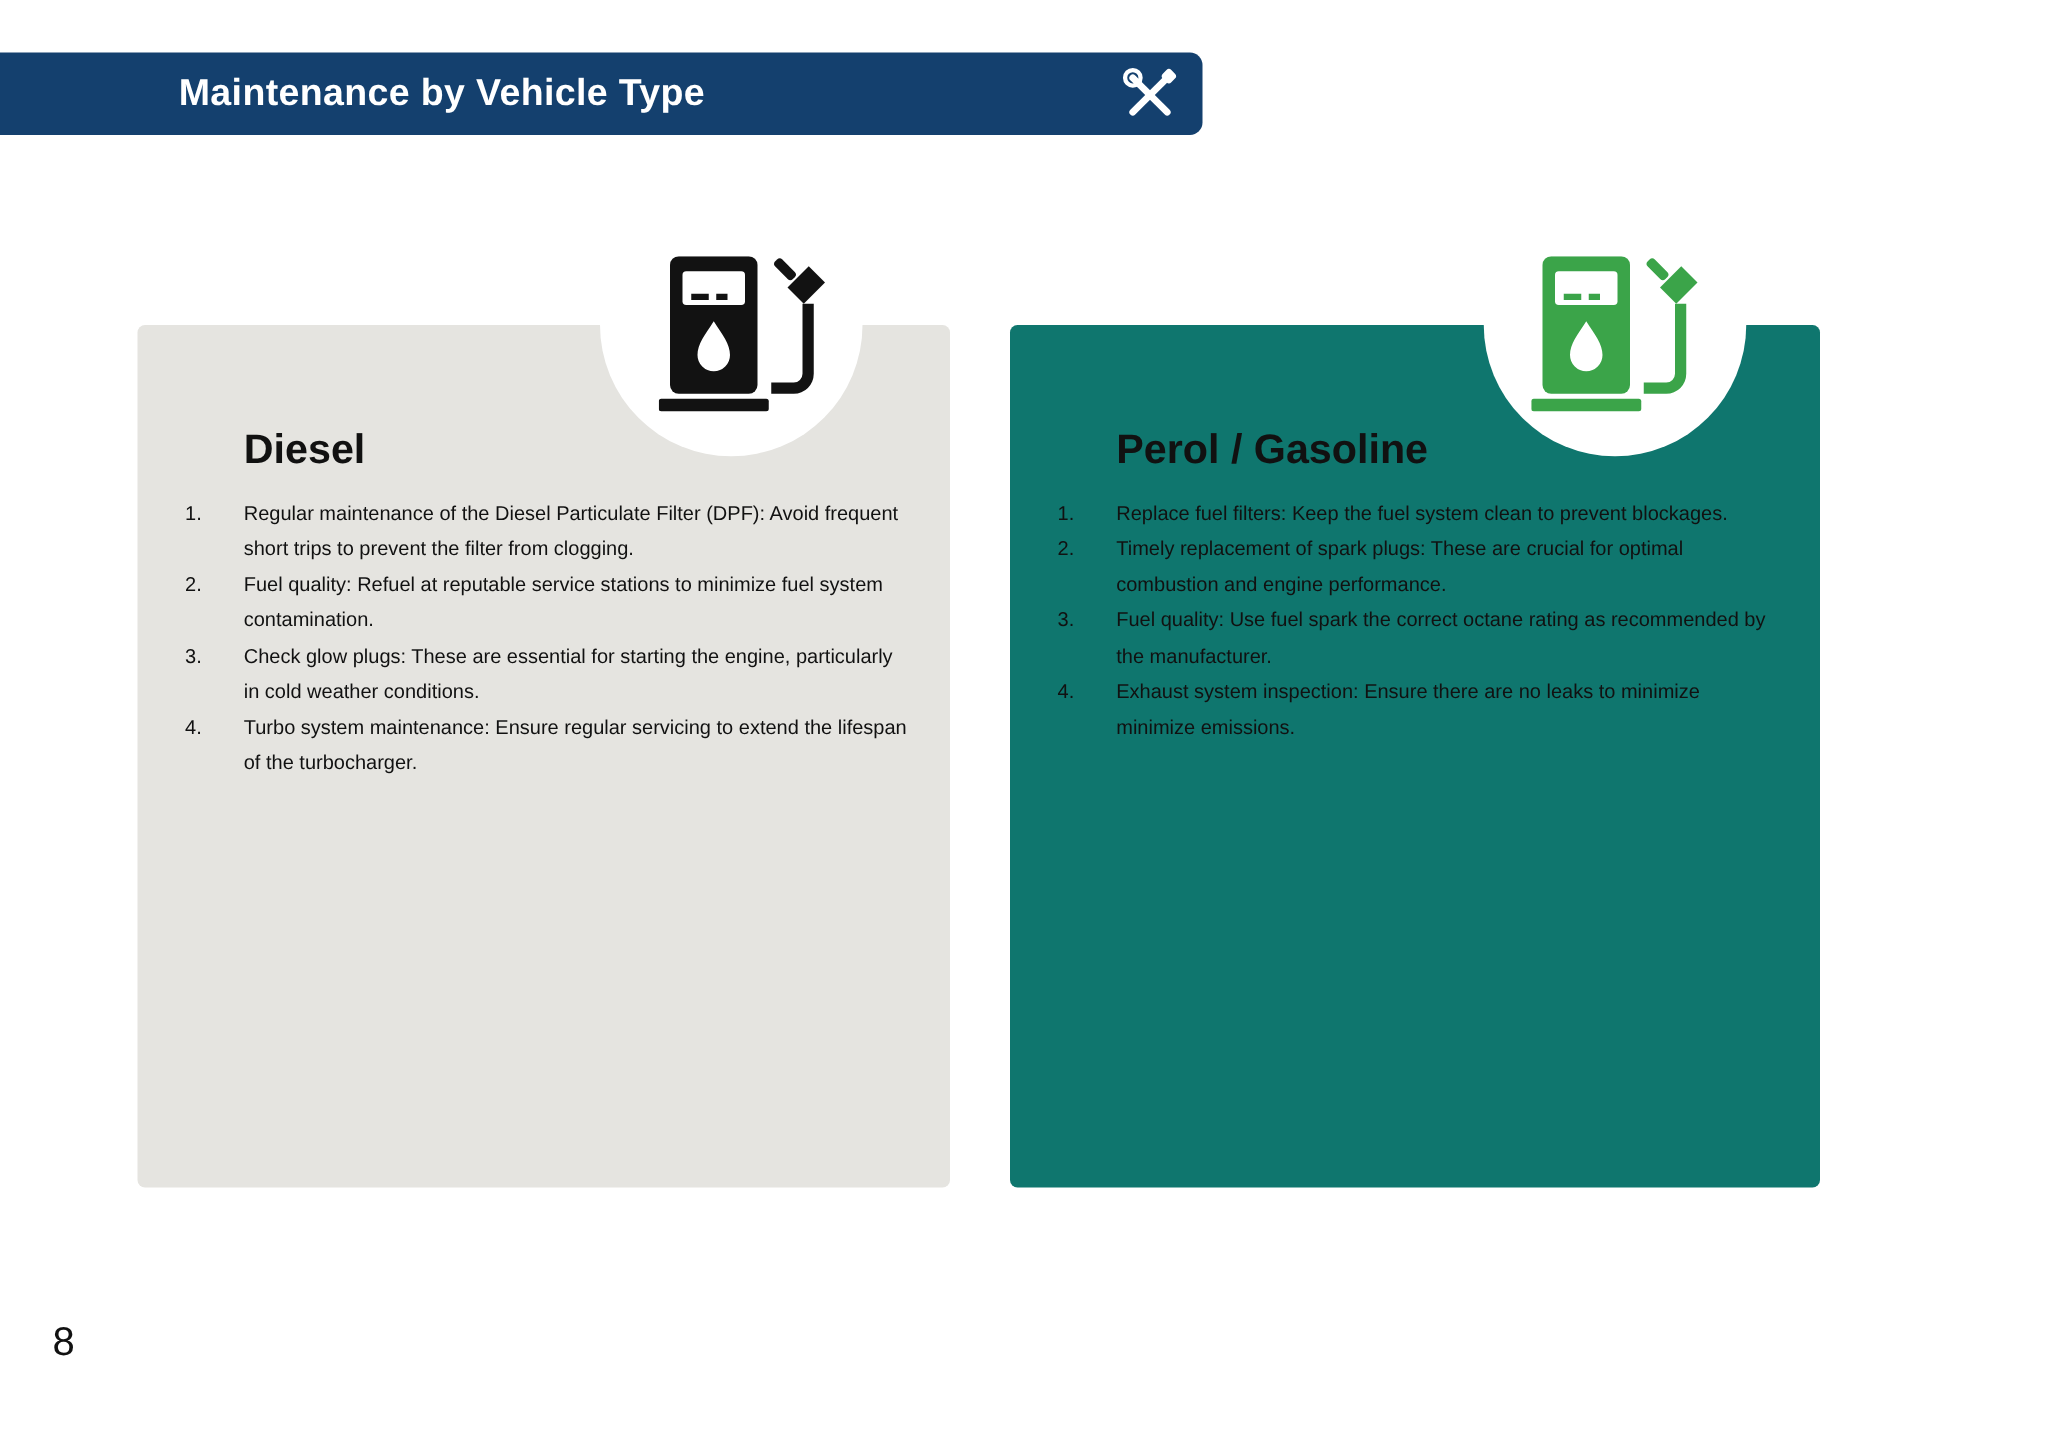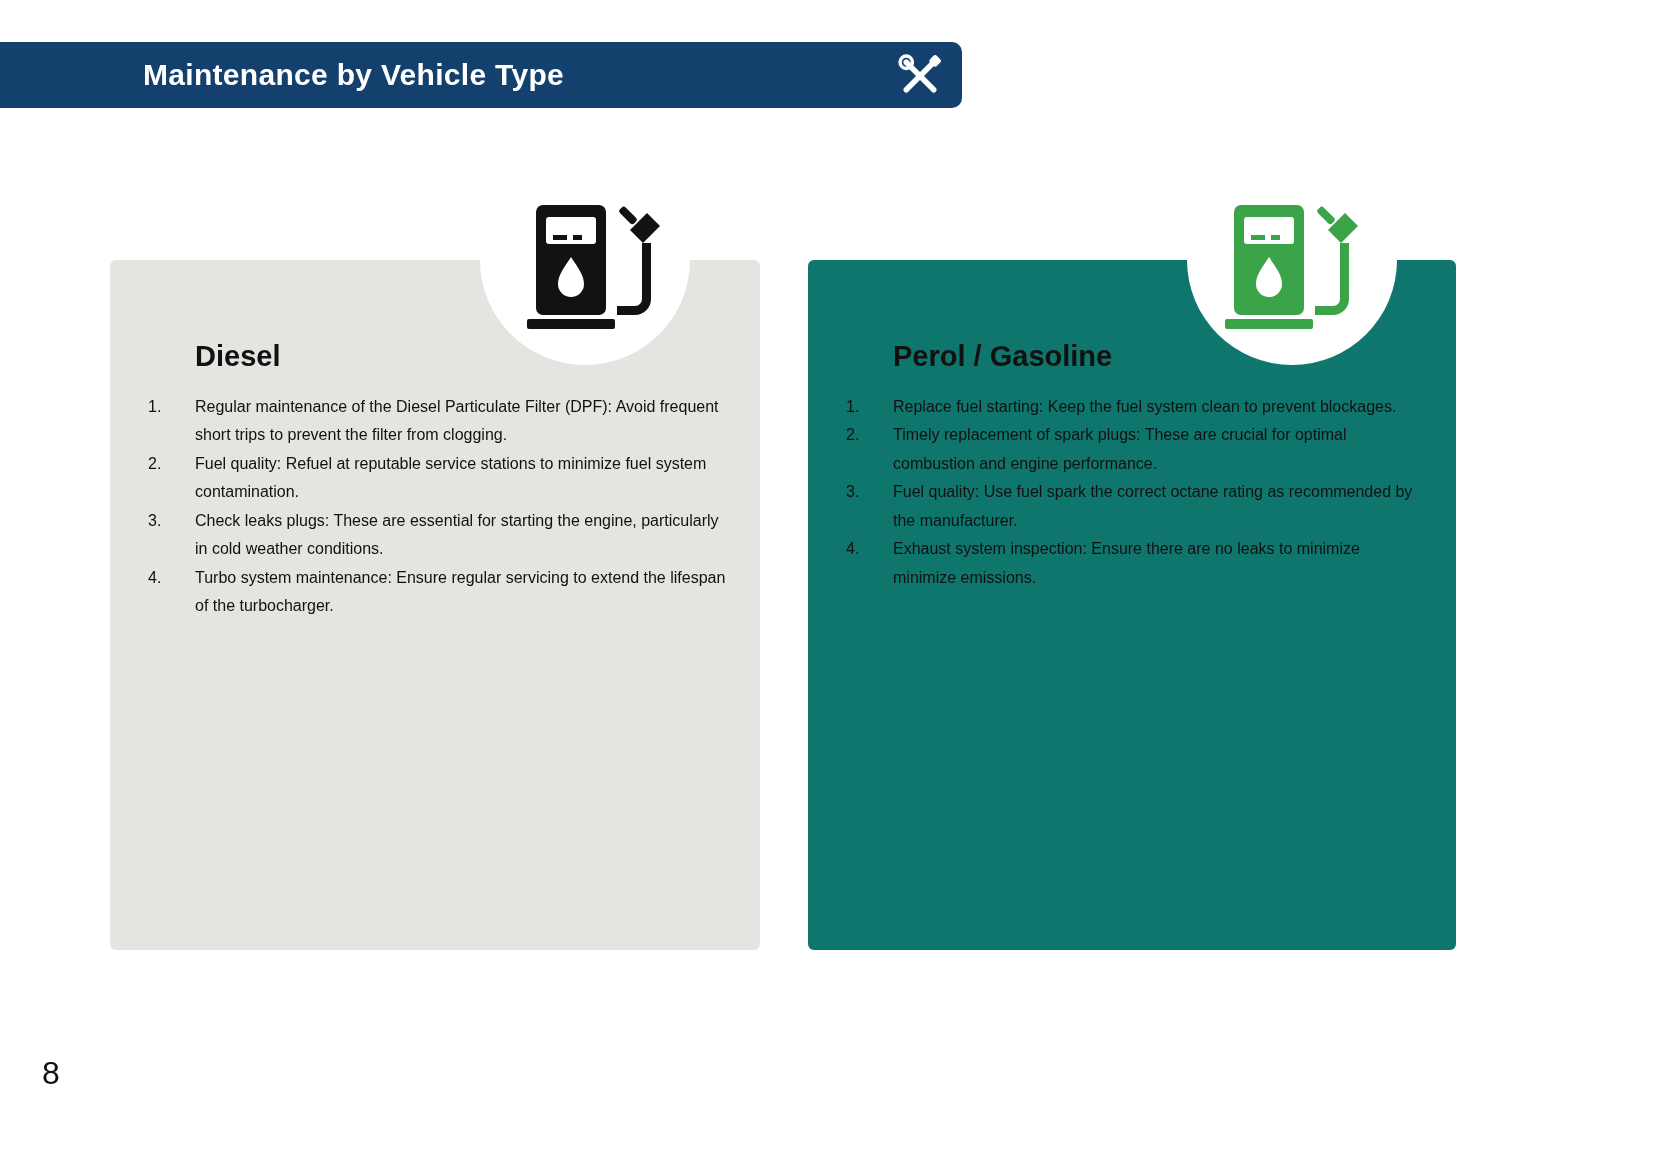"Diesel" .card-title { font-size: 29px -> 33px }
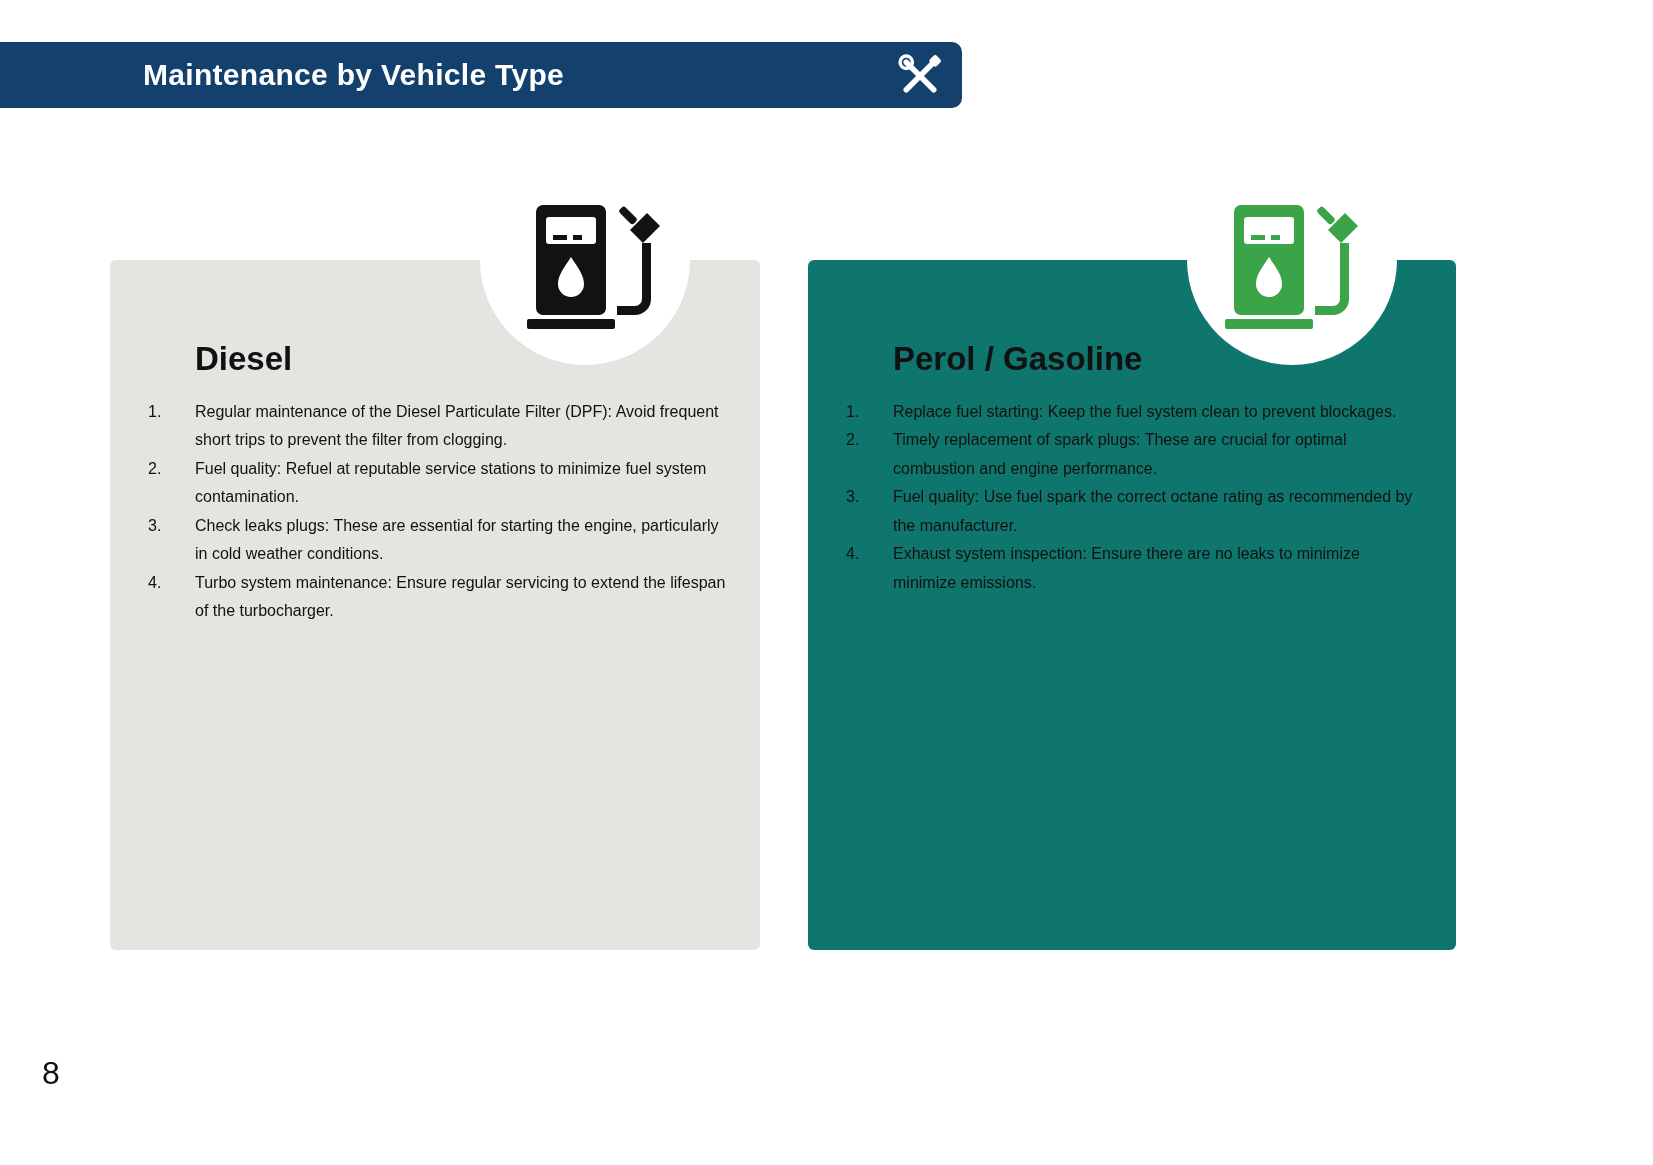"Replace fuel starting: Keep the" li { text: starting -> filters }
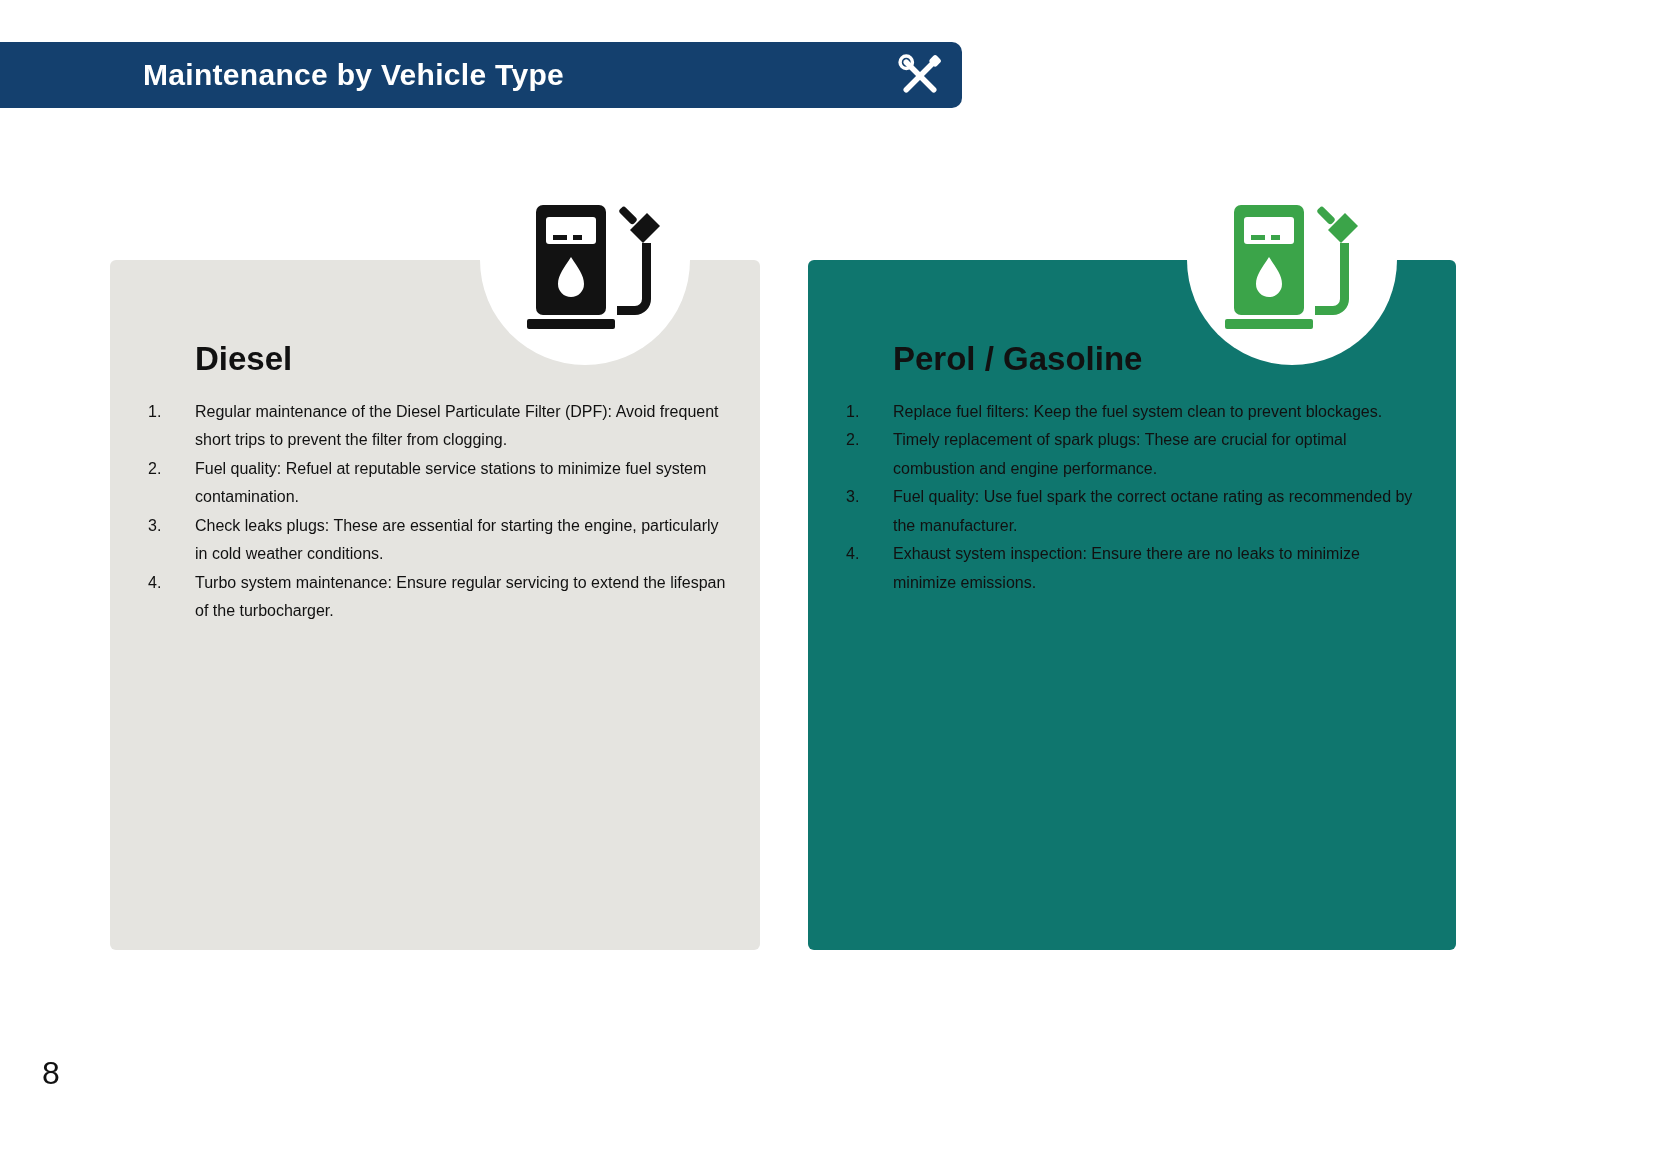"Check leaks plugs: These are" li { text: leaks -> glow }
